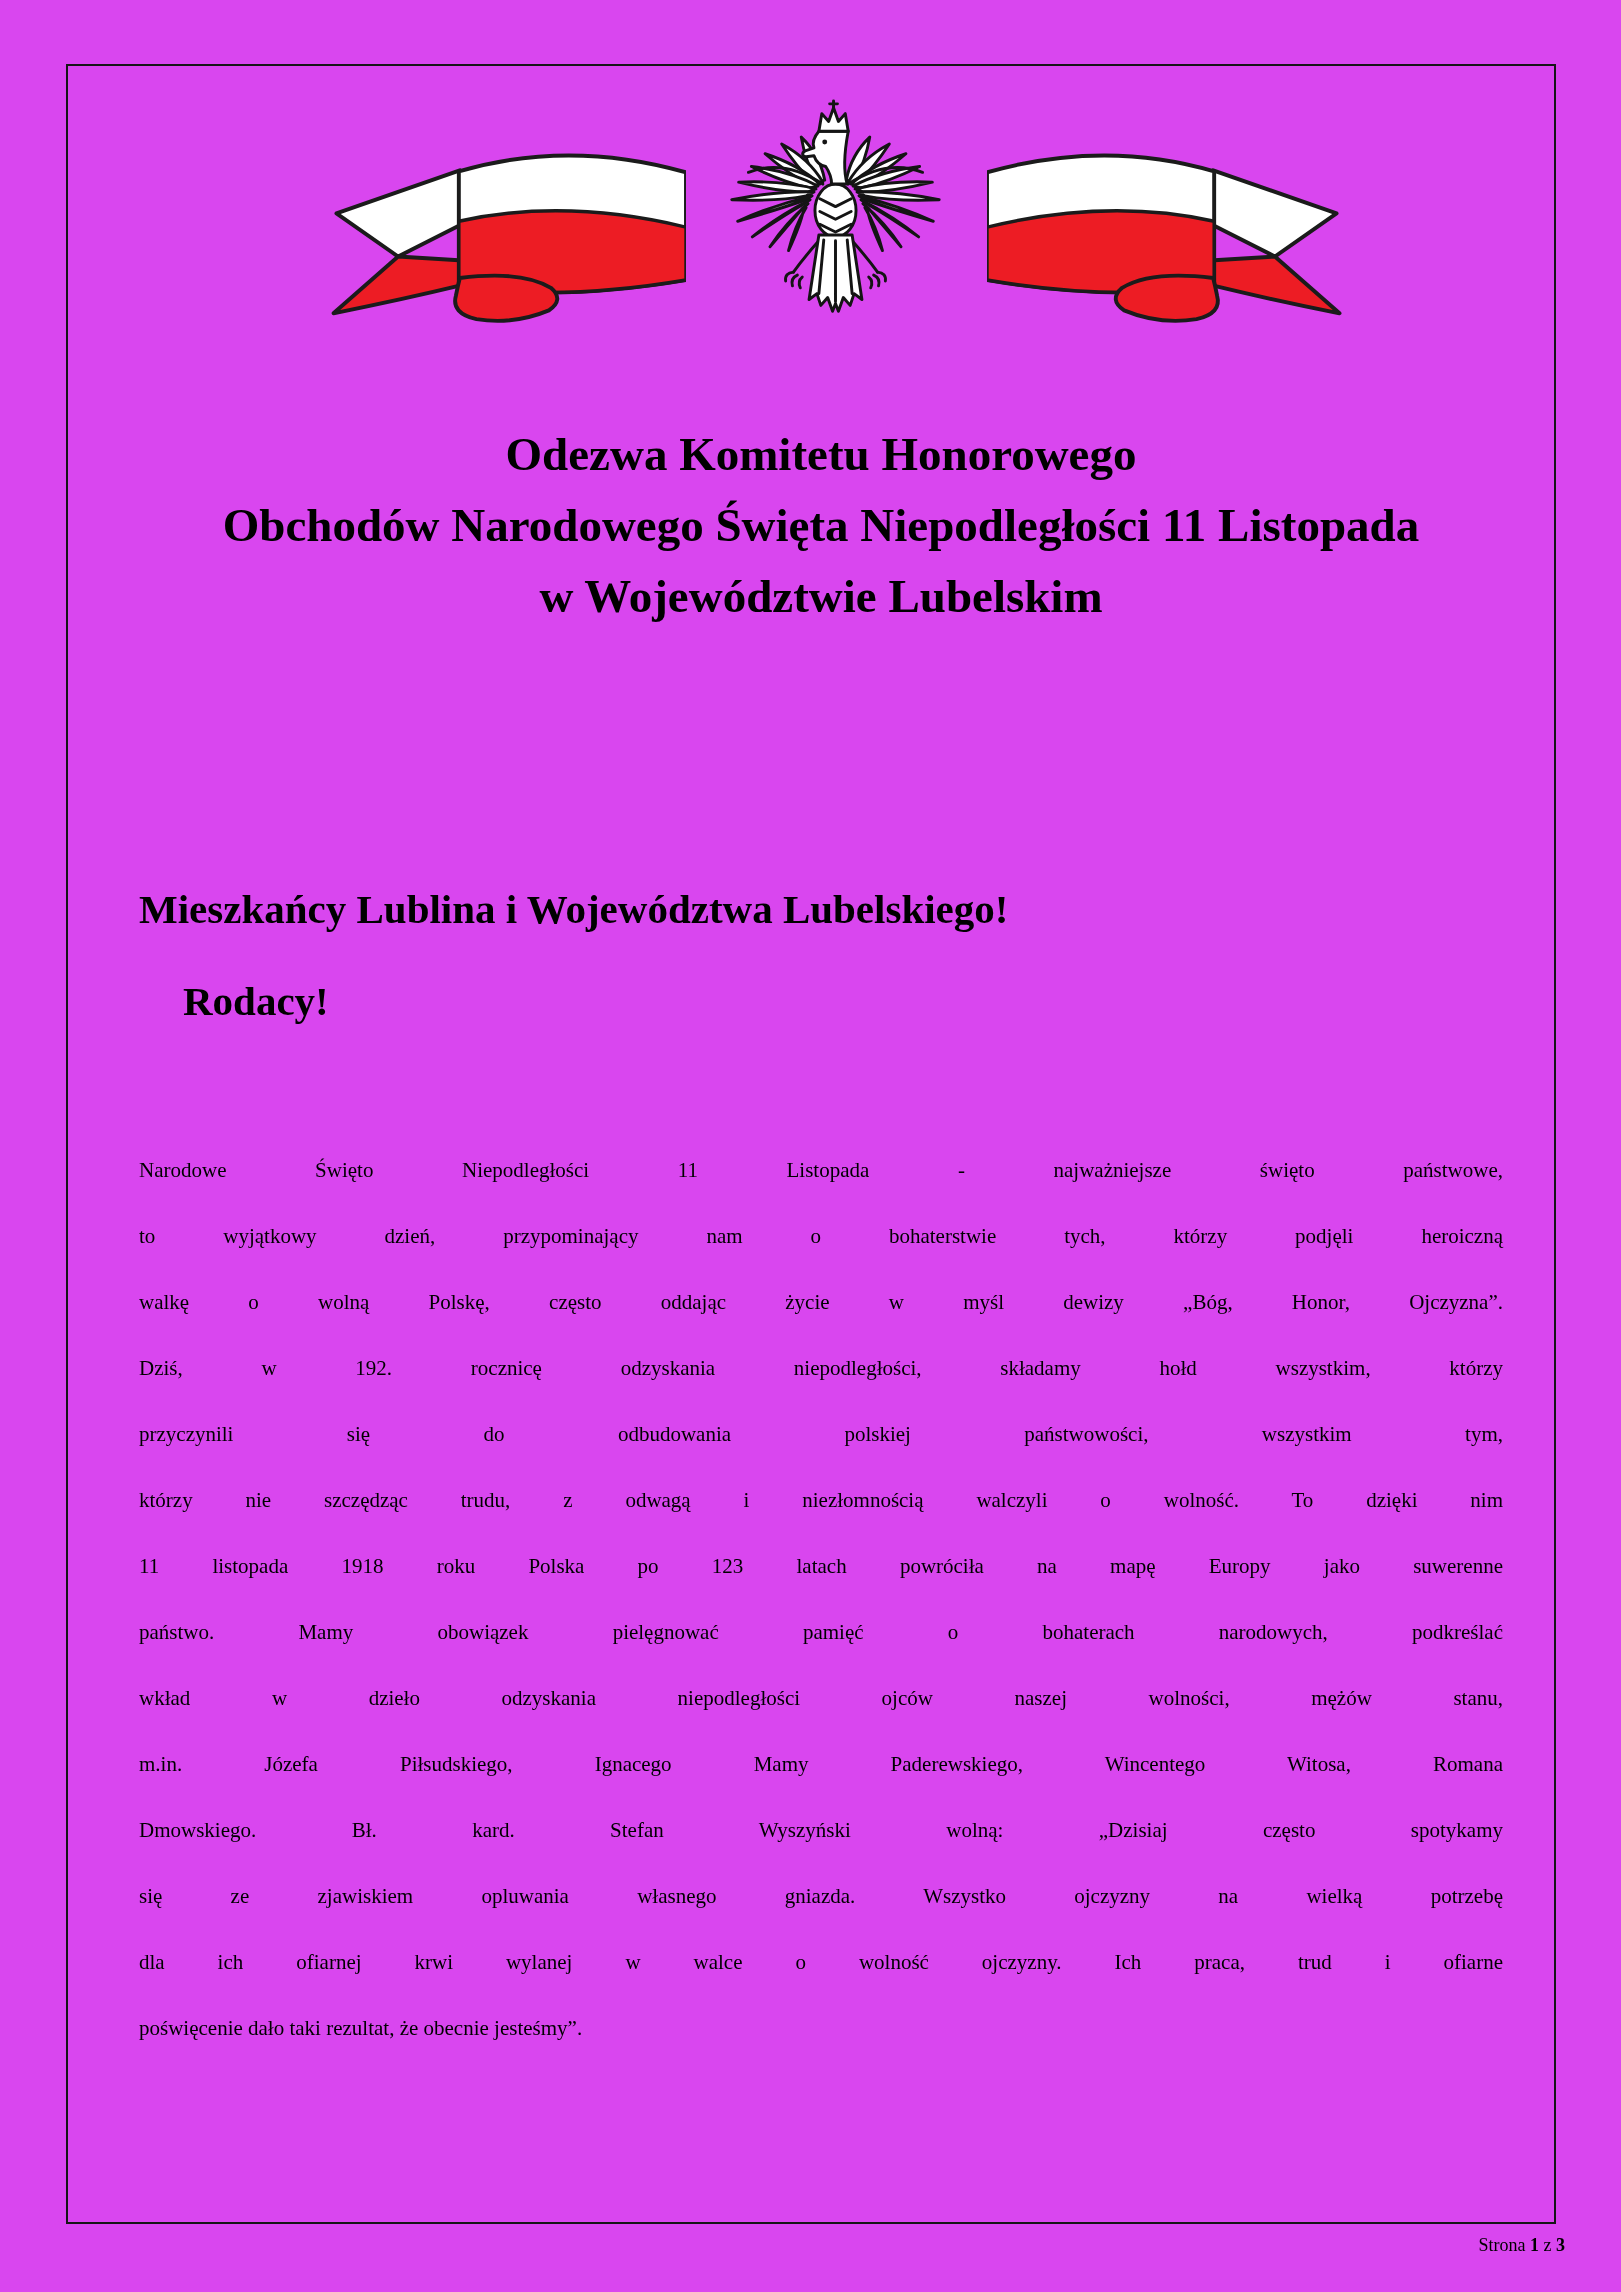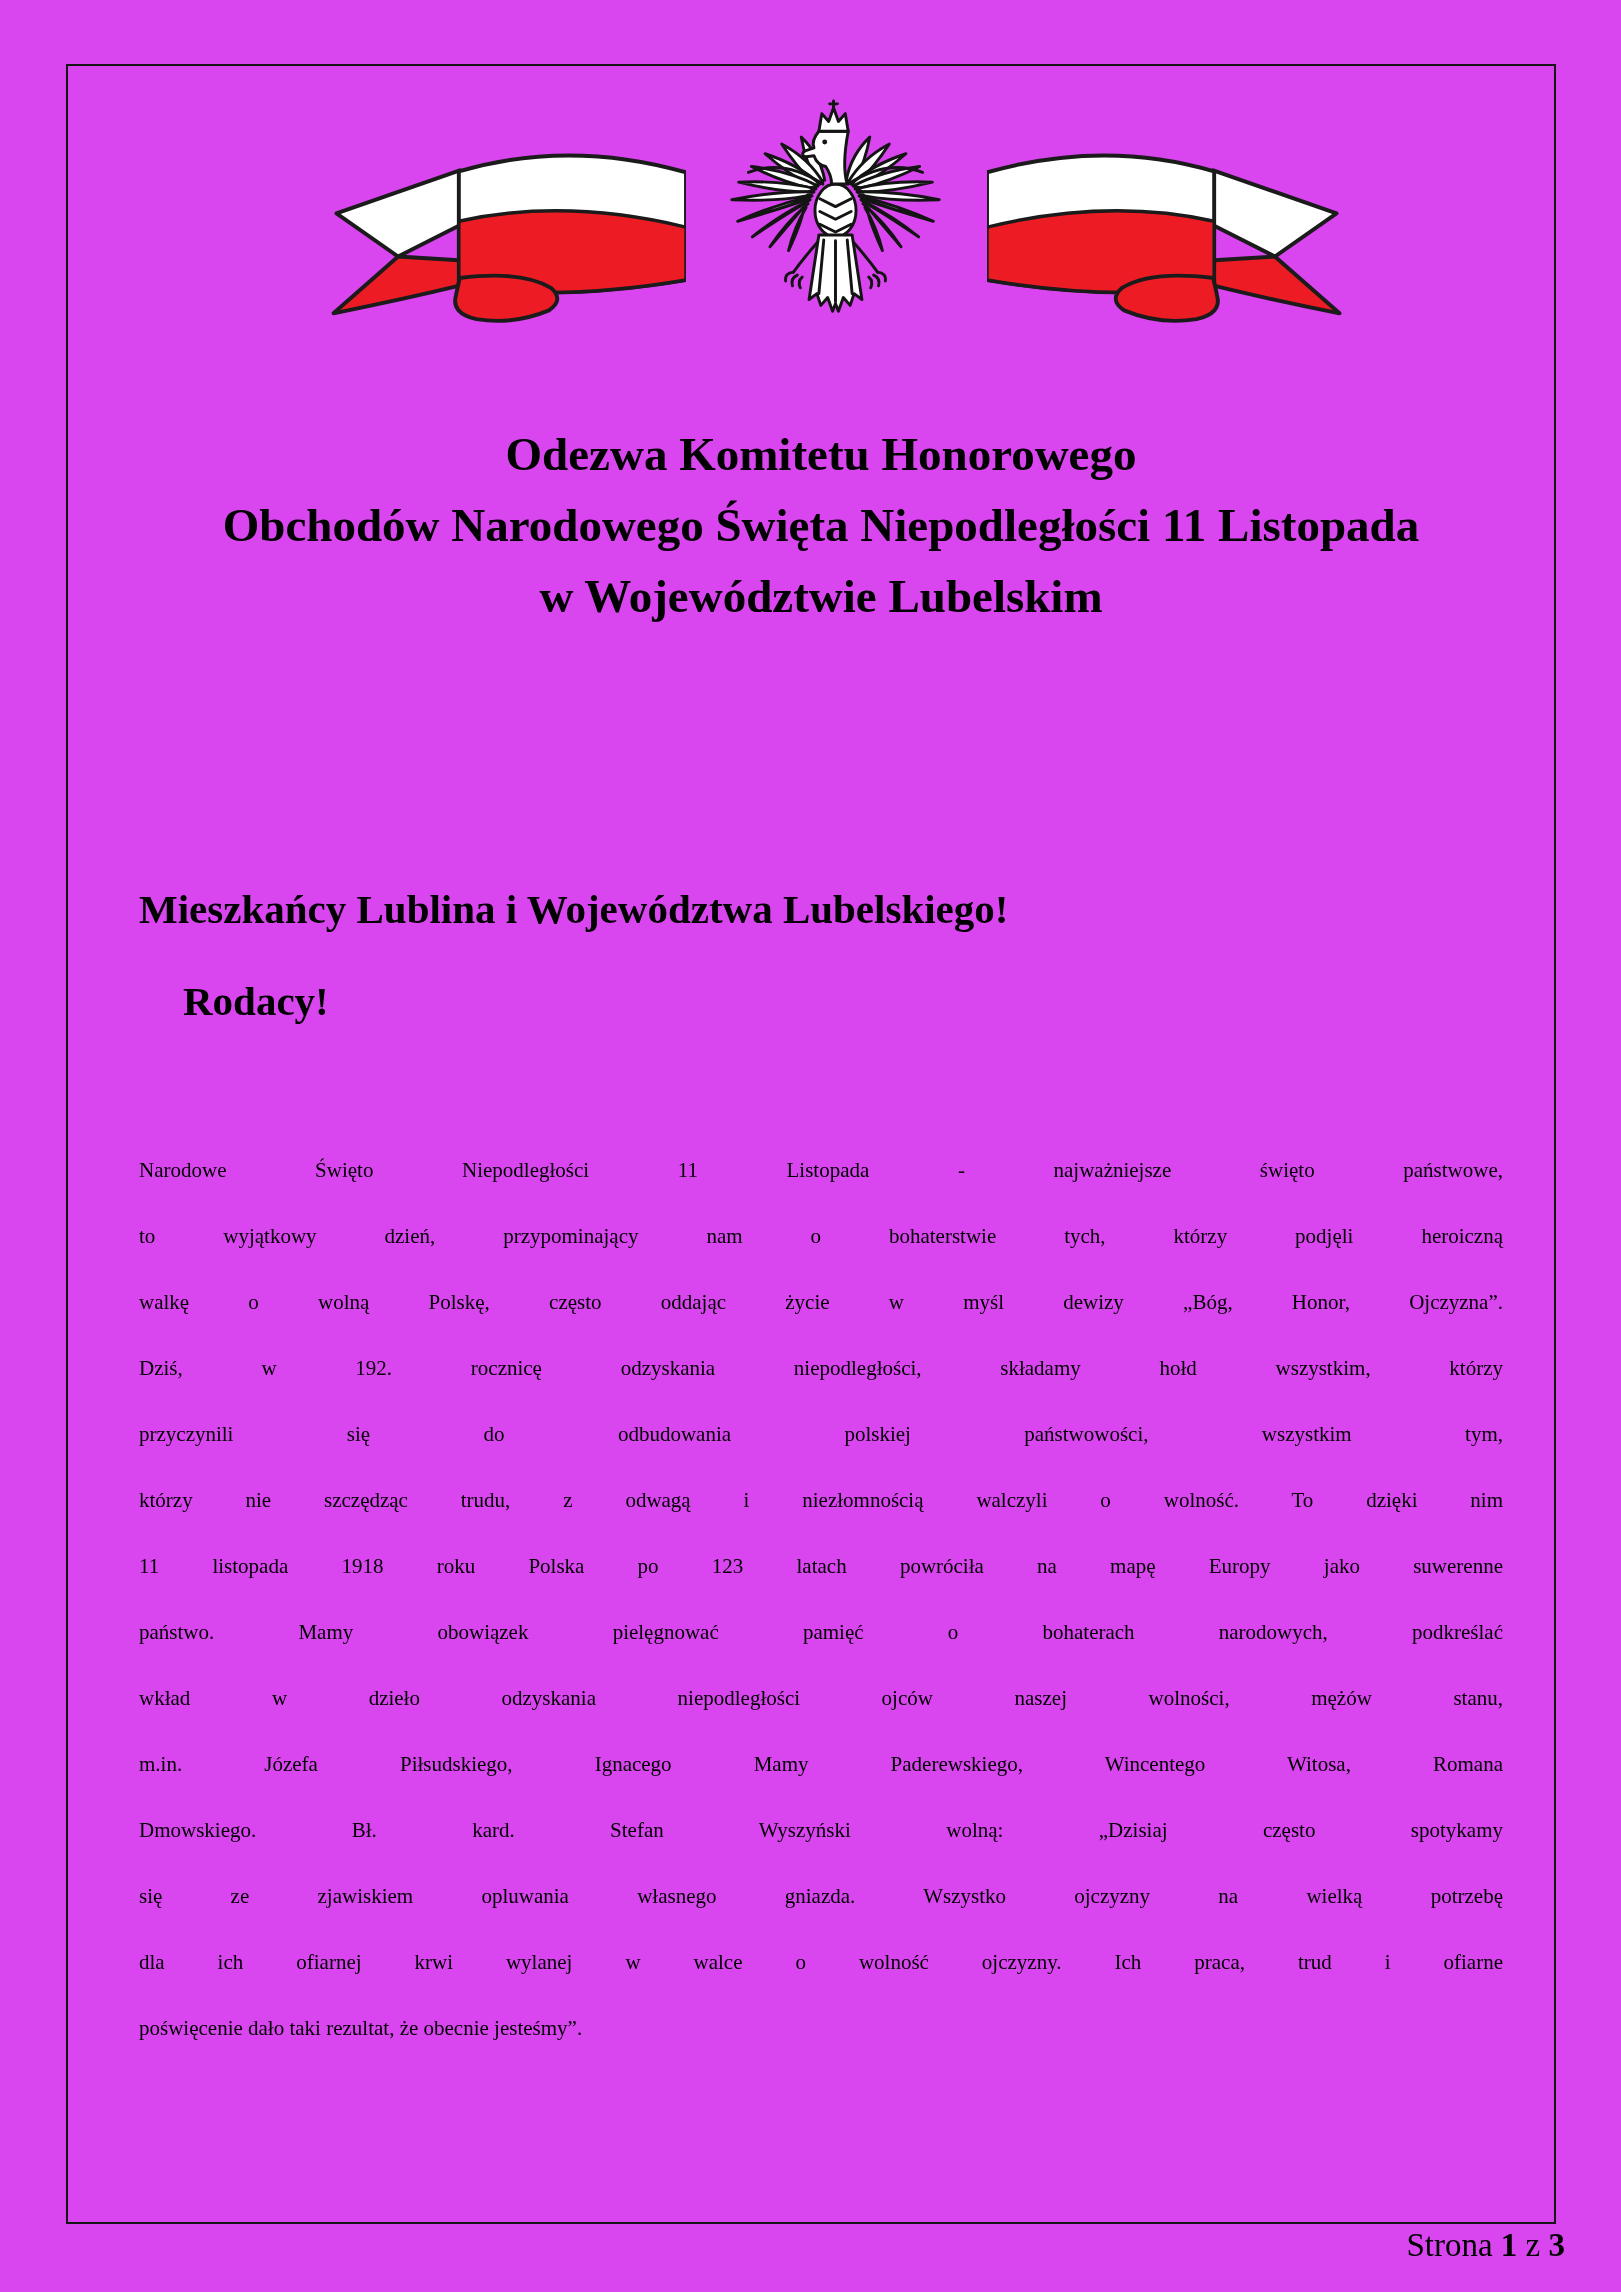"Strona 1 z 3" .footer { font-size: 33px -> 18px }
